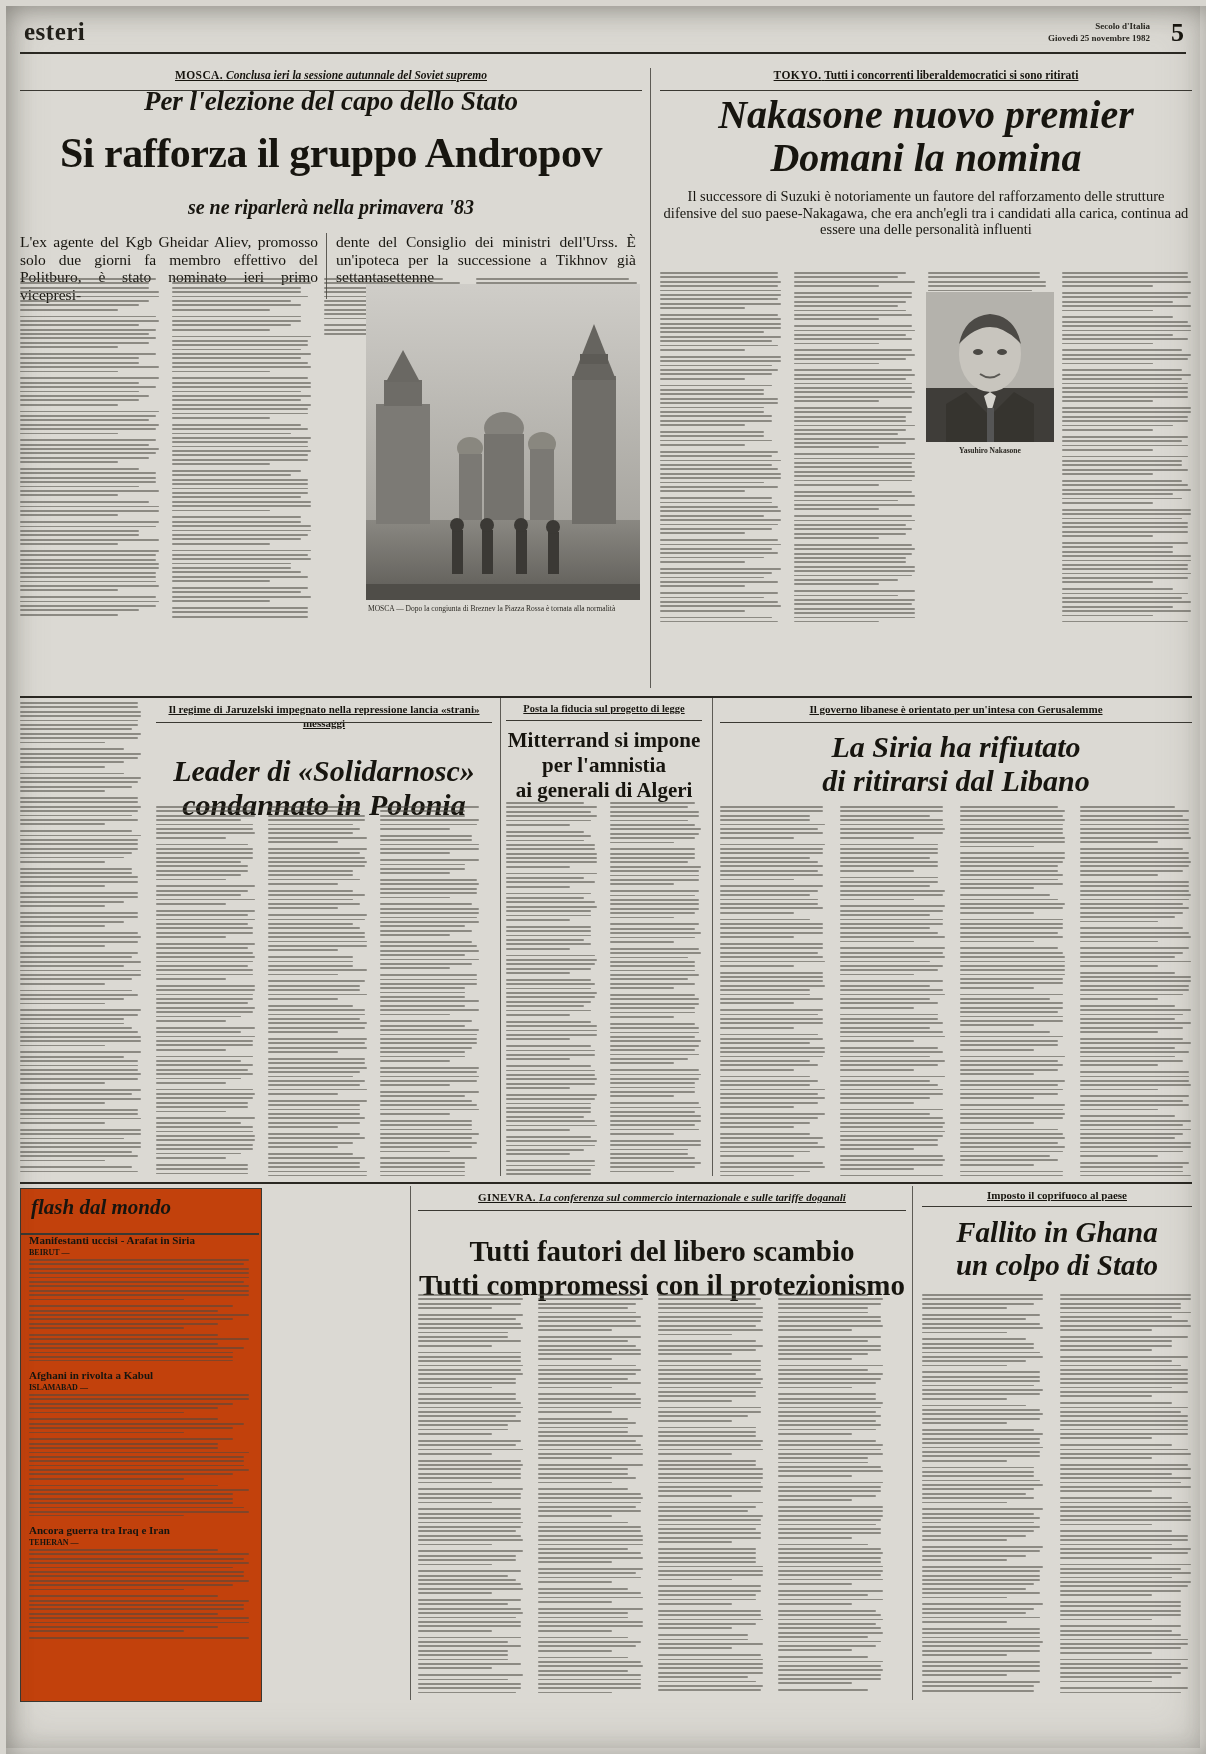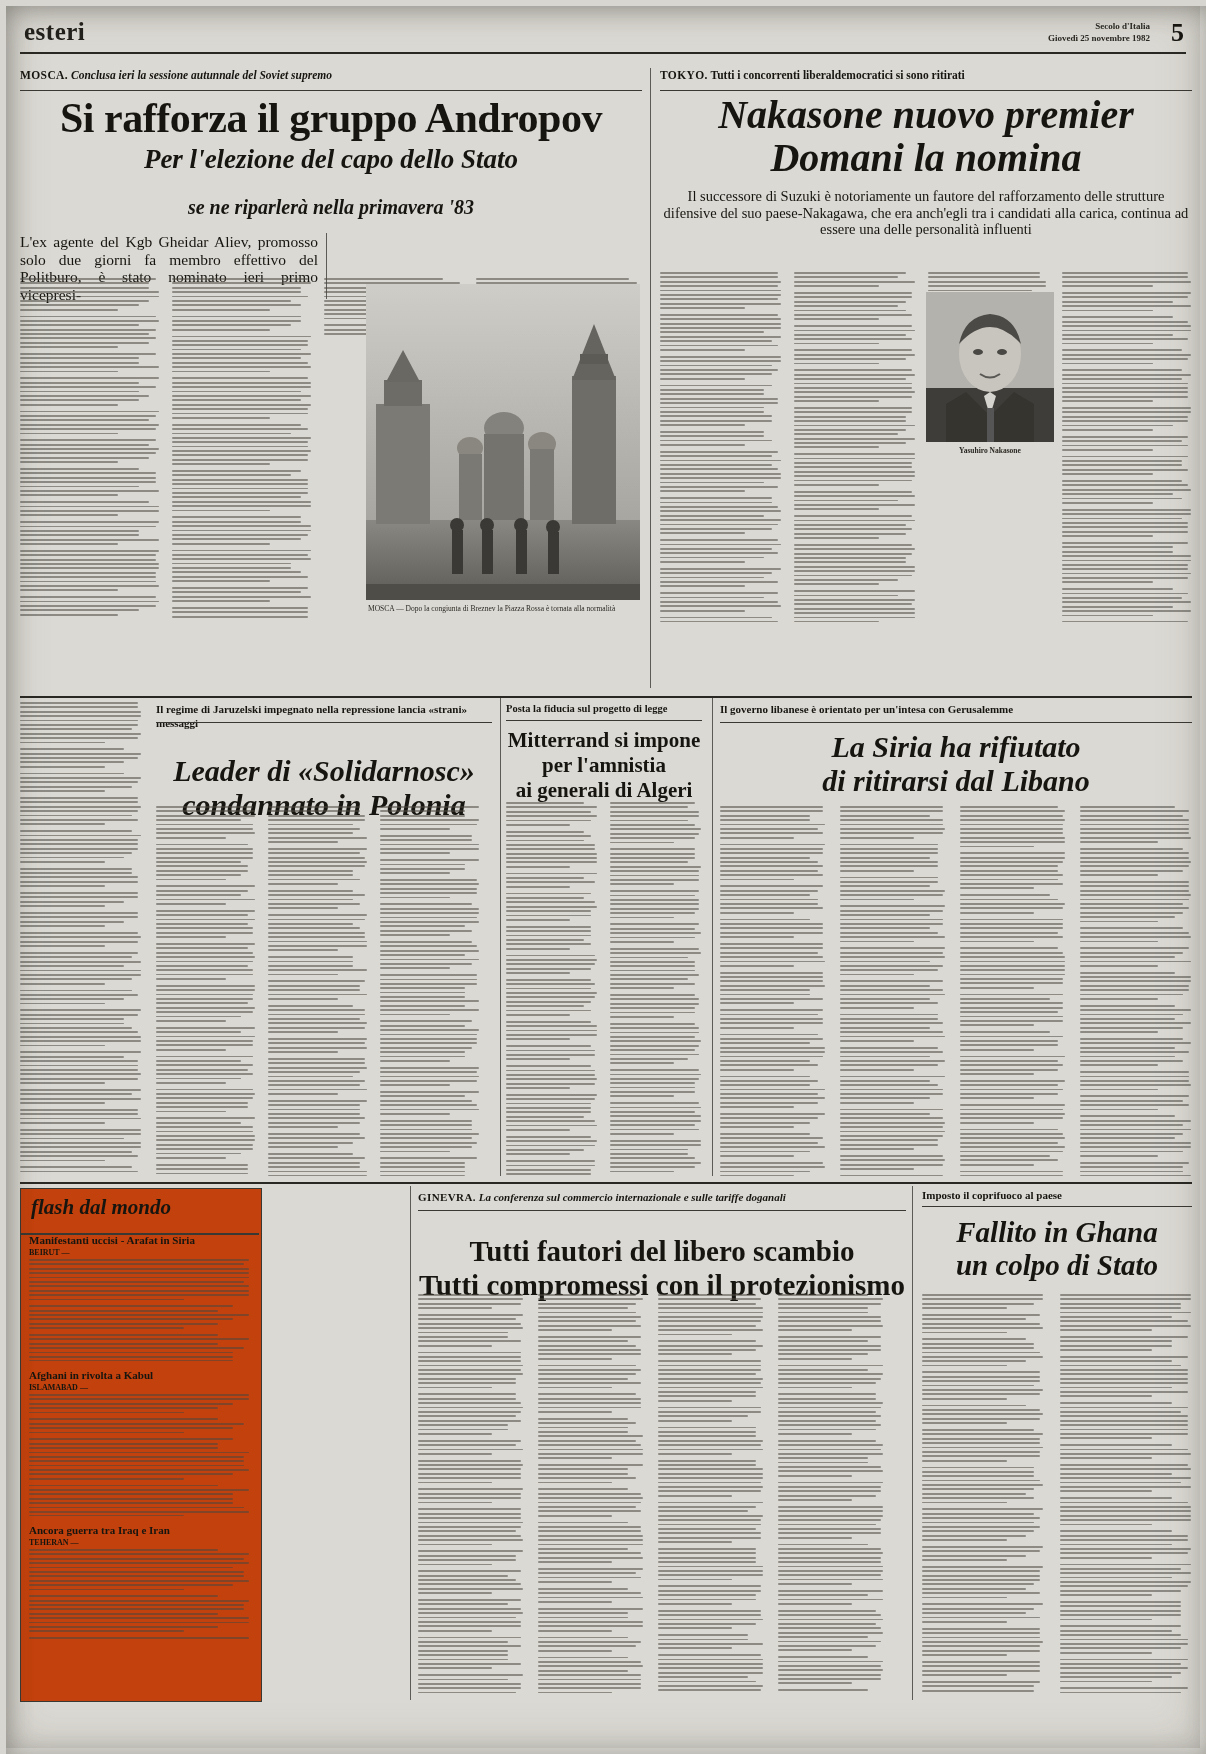"MOSCA. Conclusa ieri la sessione" .kicker { text-align: none -> center; text-decoration: none -> underline }
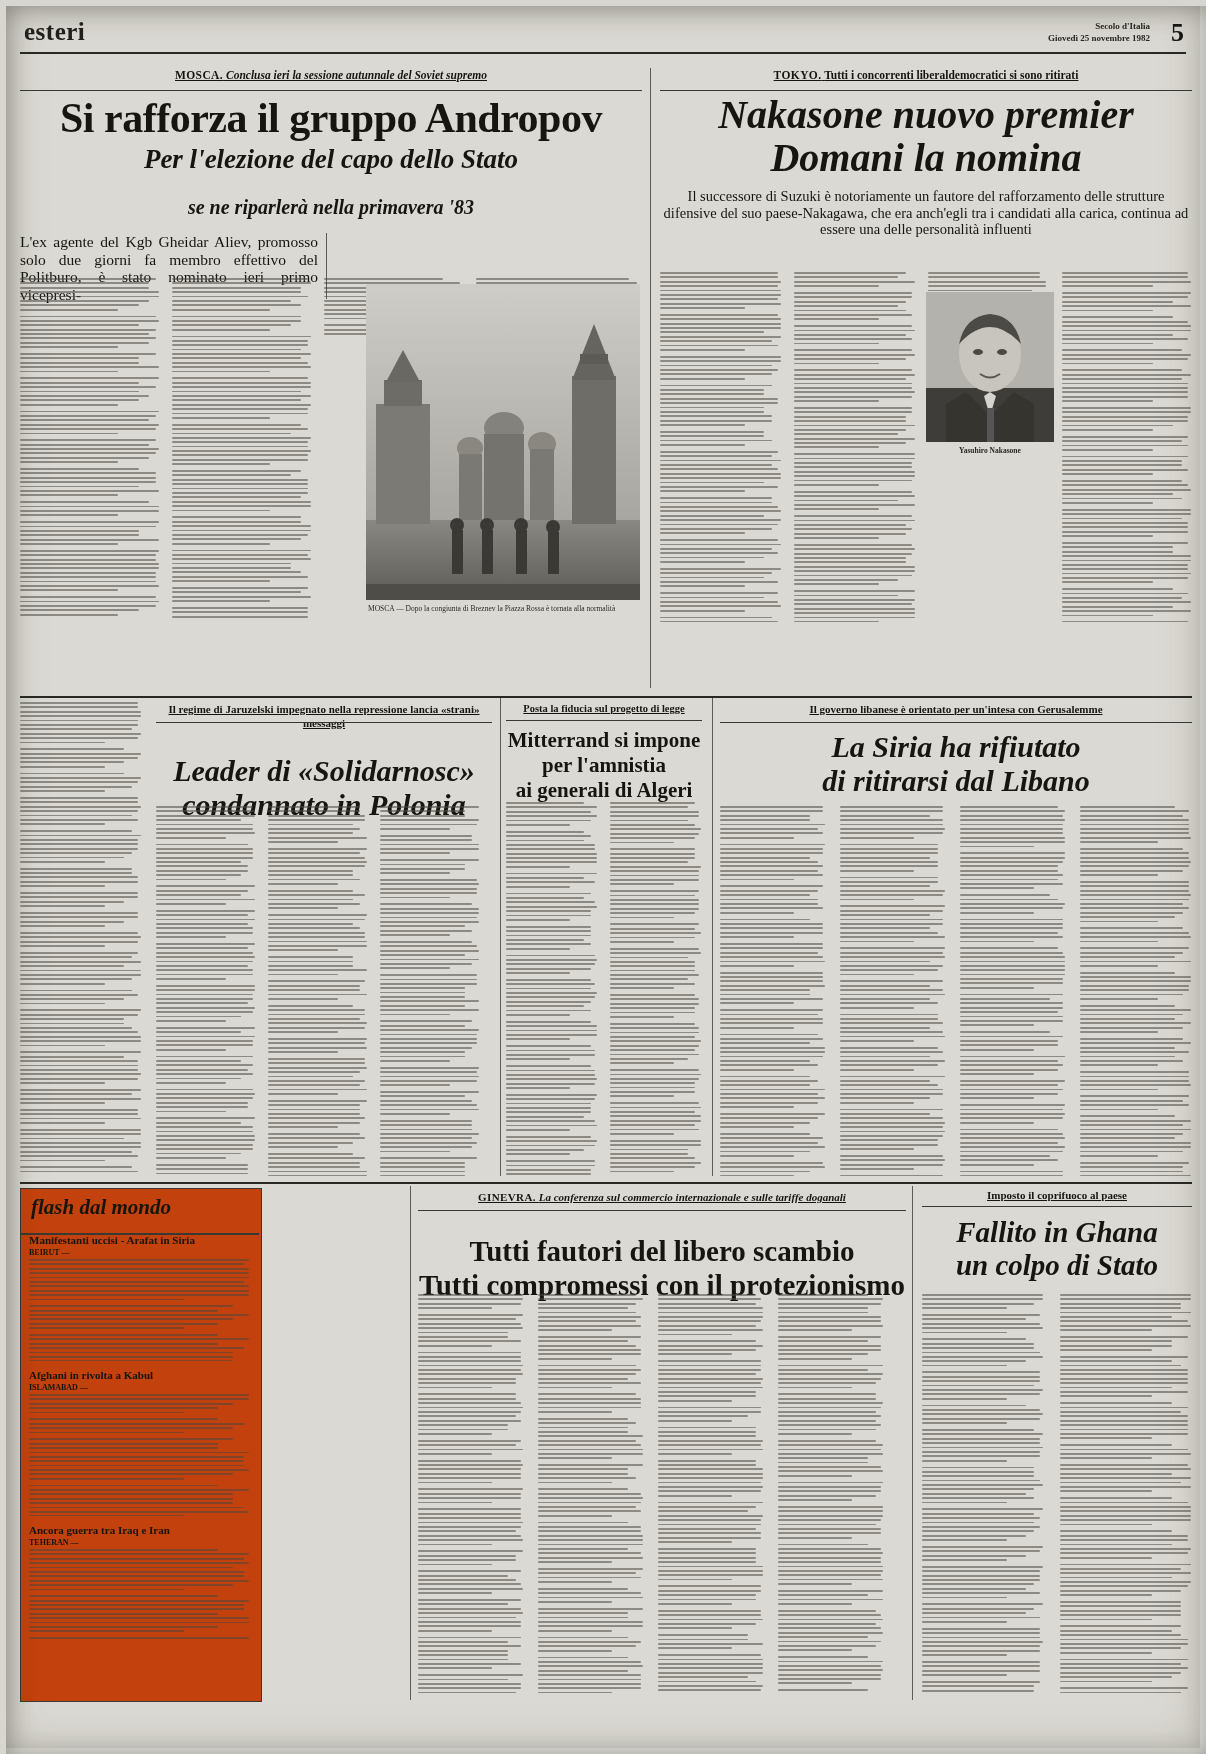"Si rafforza il gruppo Andropov" div.hl { order: before "Per l'elezione del capo dello" -> after "Per l'elezione del capo dello" }
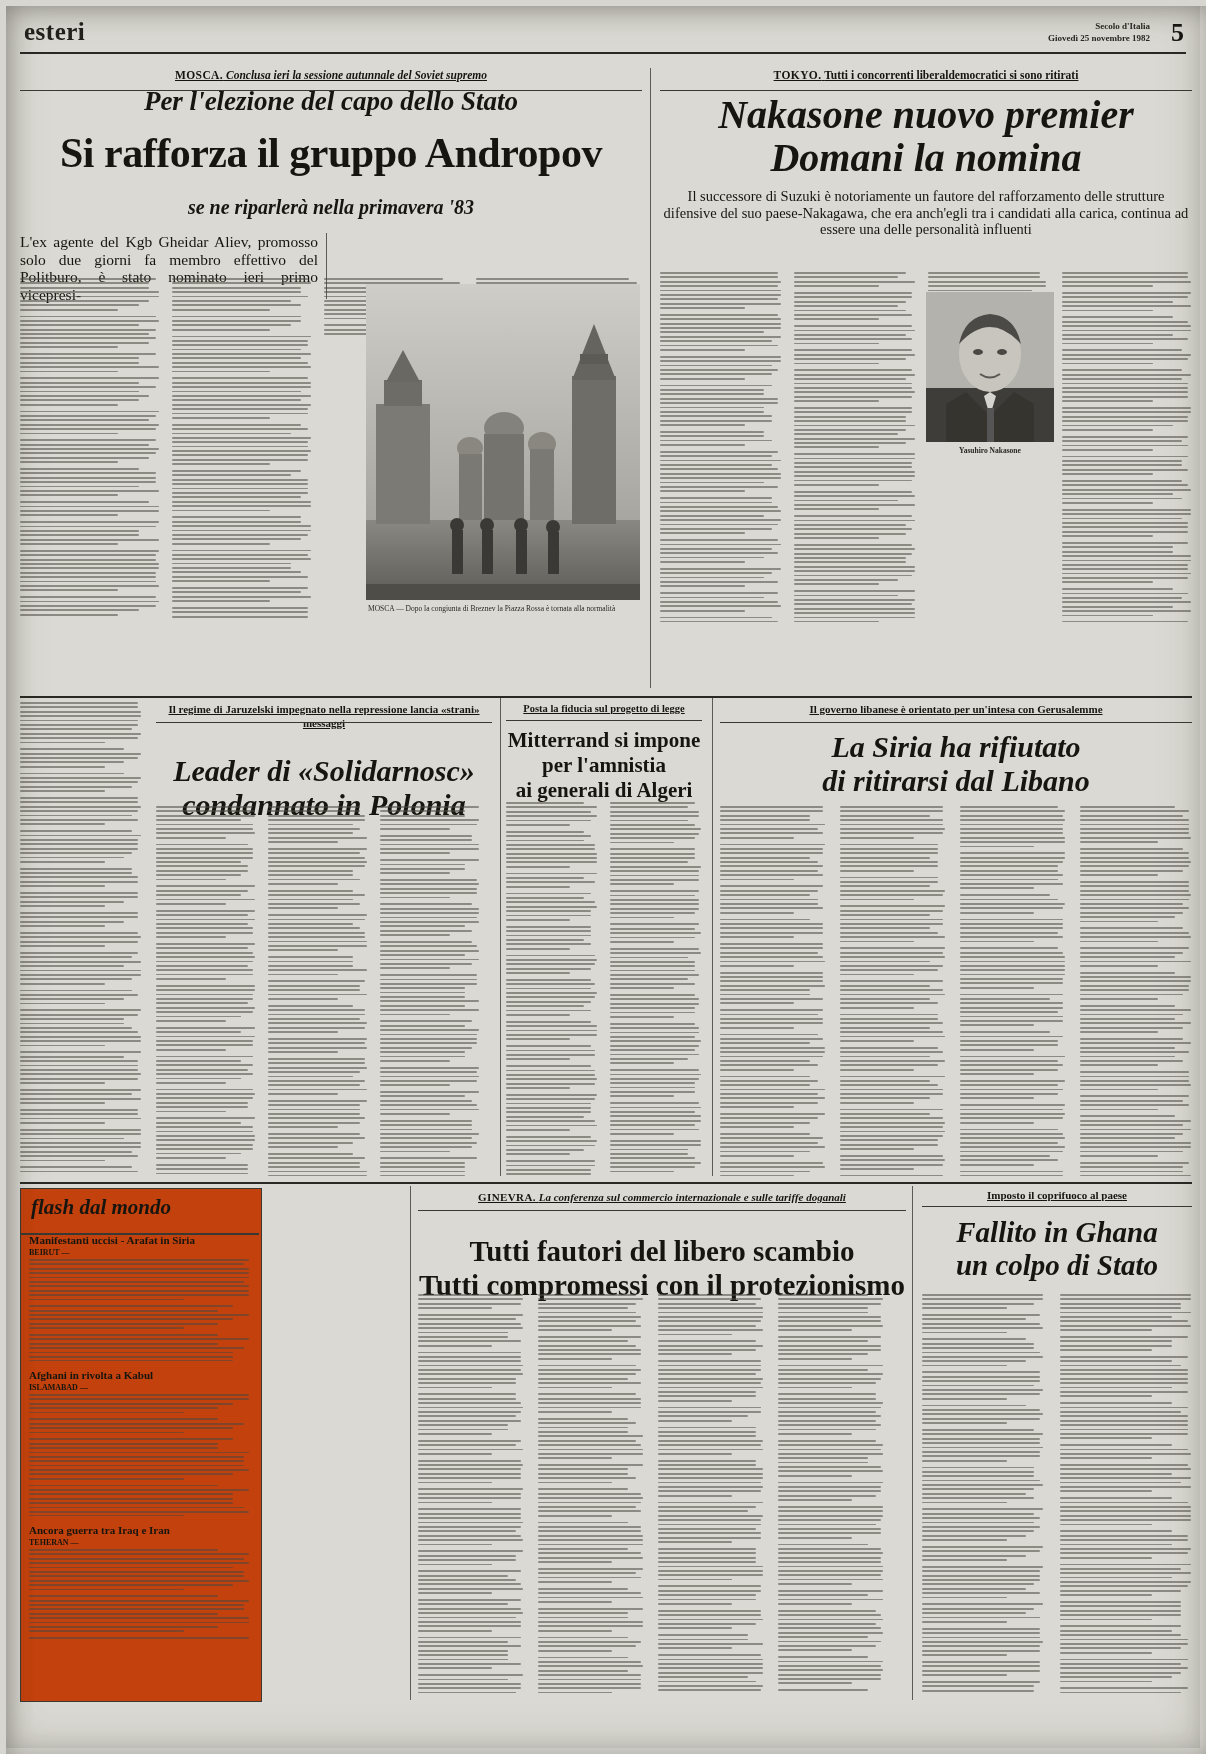"dente del Consiglio dei ministri" div.lead { html: none -> <div>dente del Consiglio dei ministri dell'Urss. È un'ipoteca per la successione a Tikhnov già settantasettenne</div> }
